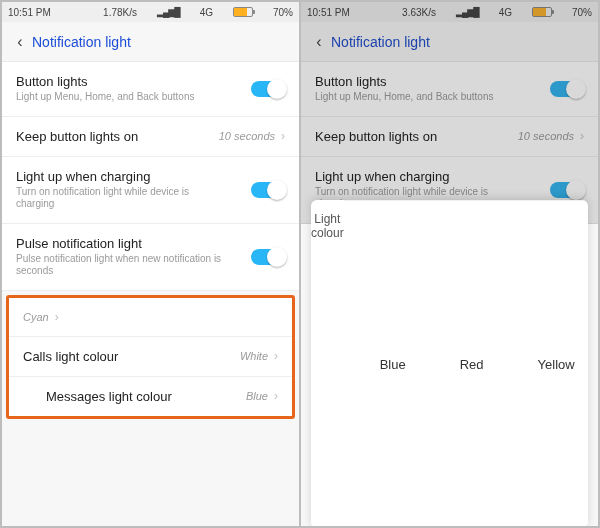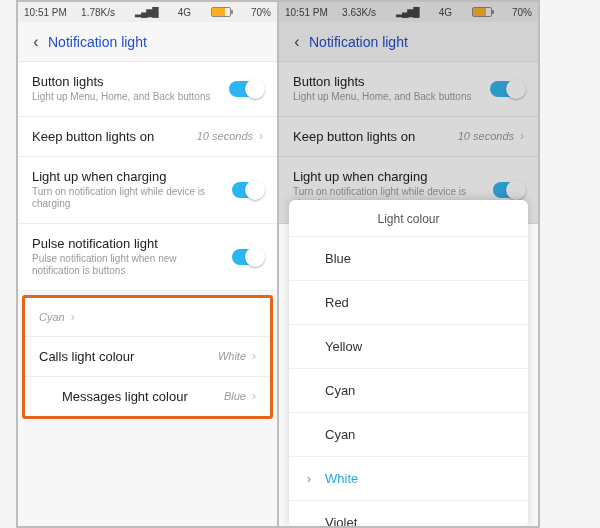"10:51 PM" .frame { margin-left: 16px -> none; width: 524px -> 600px }
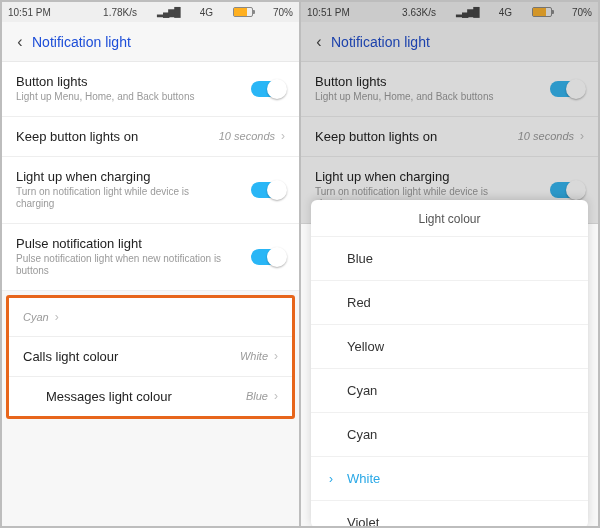"Light colour" .sheet { flex-direction: column -> row }
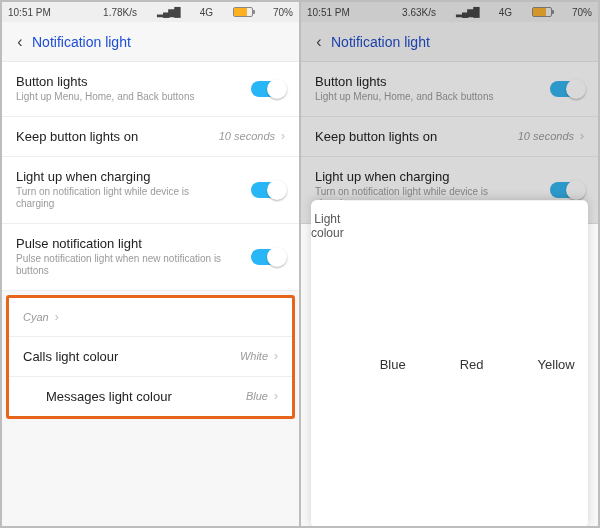"Pulse notification light when new" span.row-sub { text: buttons -> seconds }
